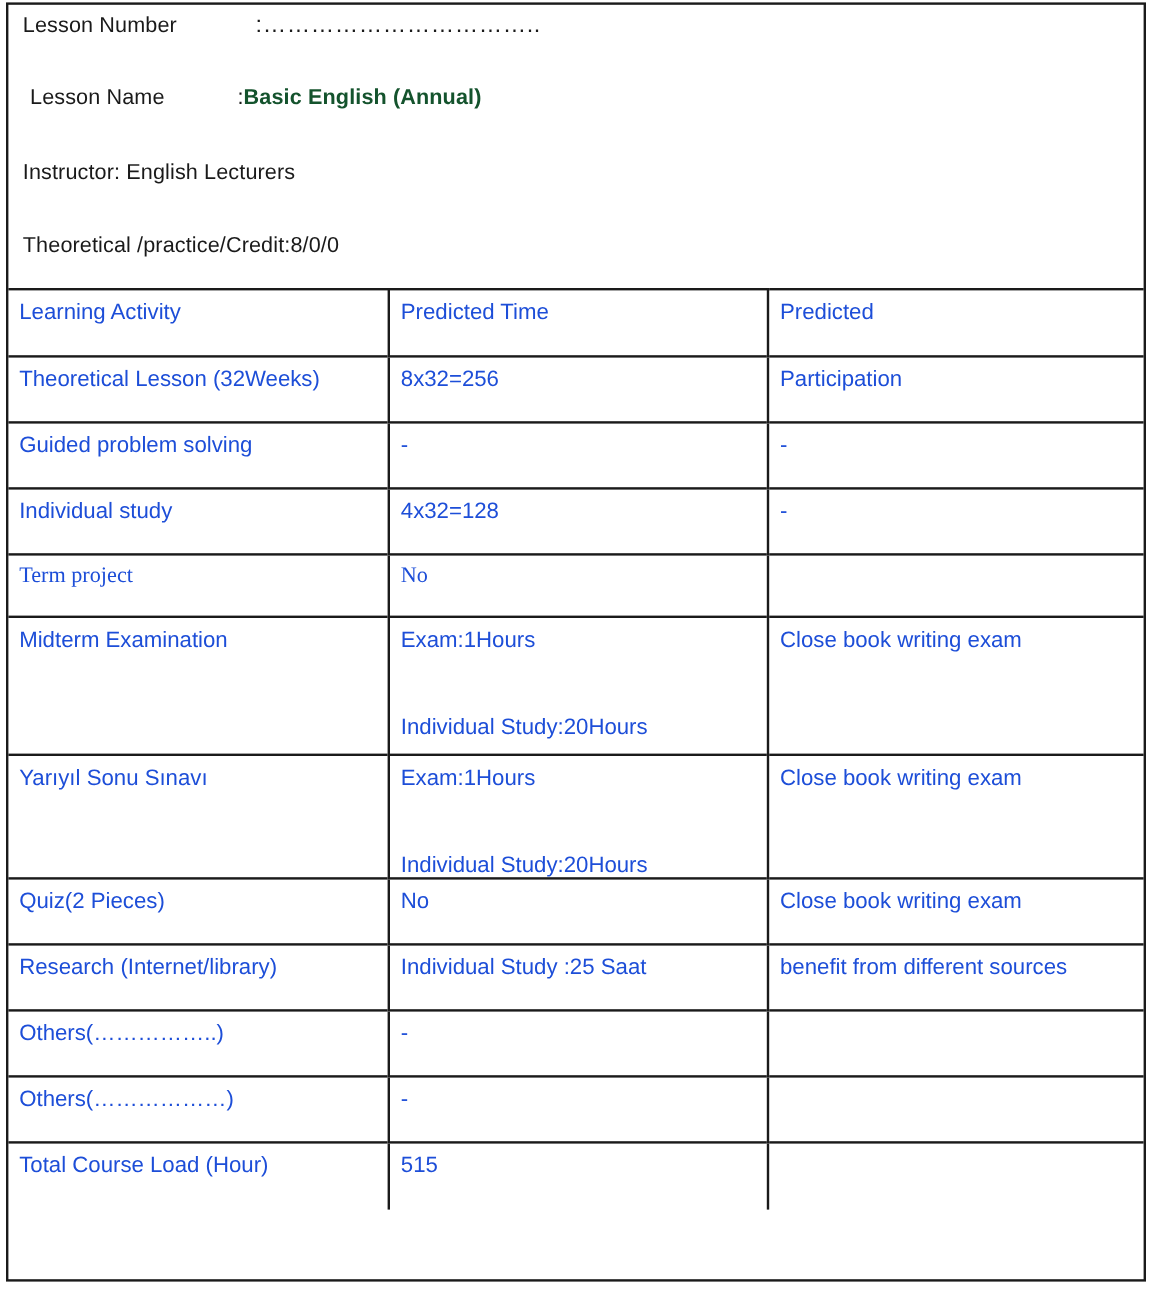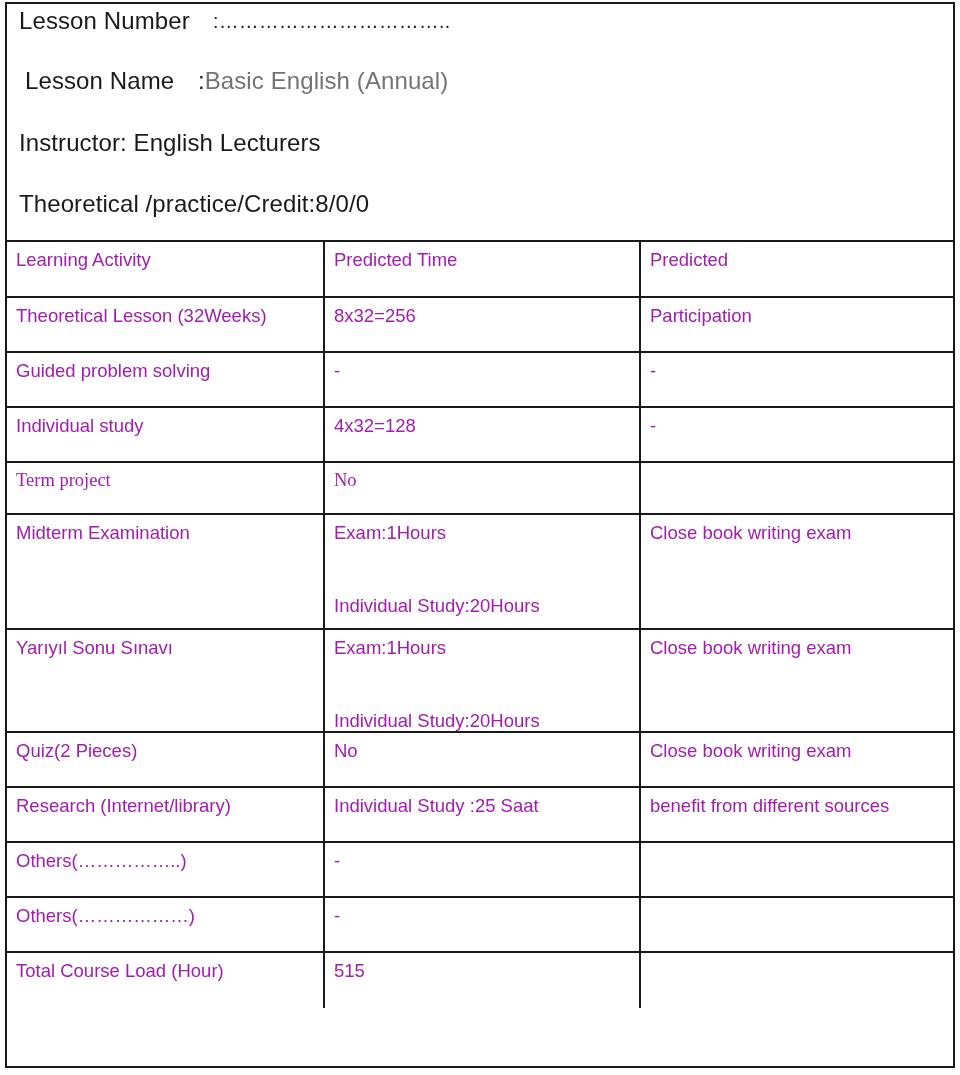"Lesson Number" .hdr-line { font-size: 24px -> 18px }
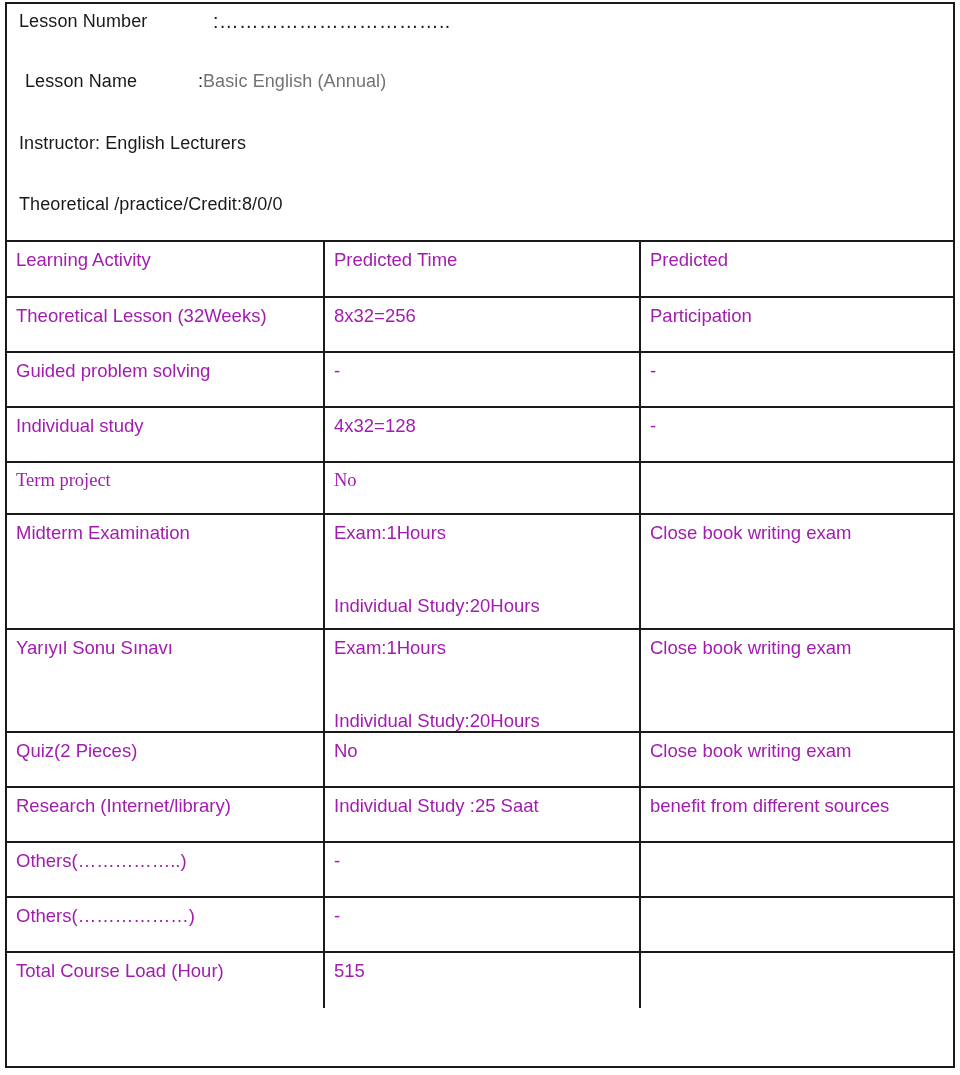"Basic English (Annual)" .blue-bold { color: #737373 -> #14532d; font-weight: normal -> bold }
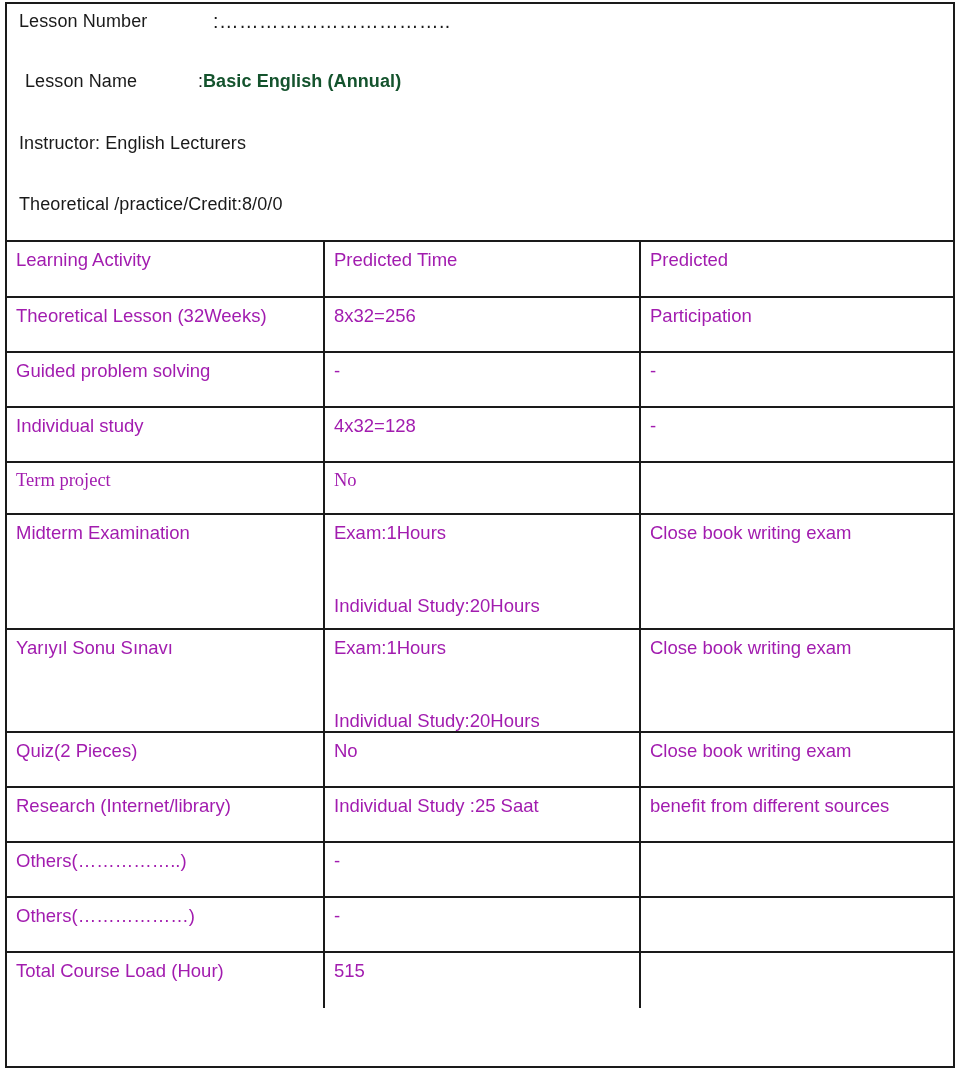"Learning Activity" #activity-table td { color: #a21caf -> #1d4ed8 }
